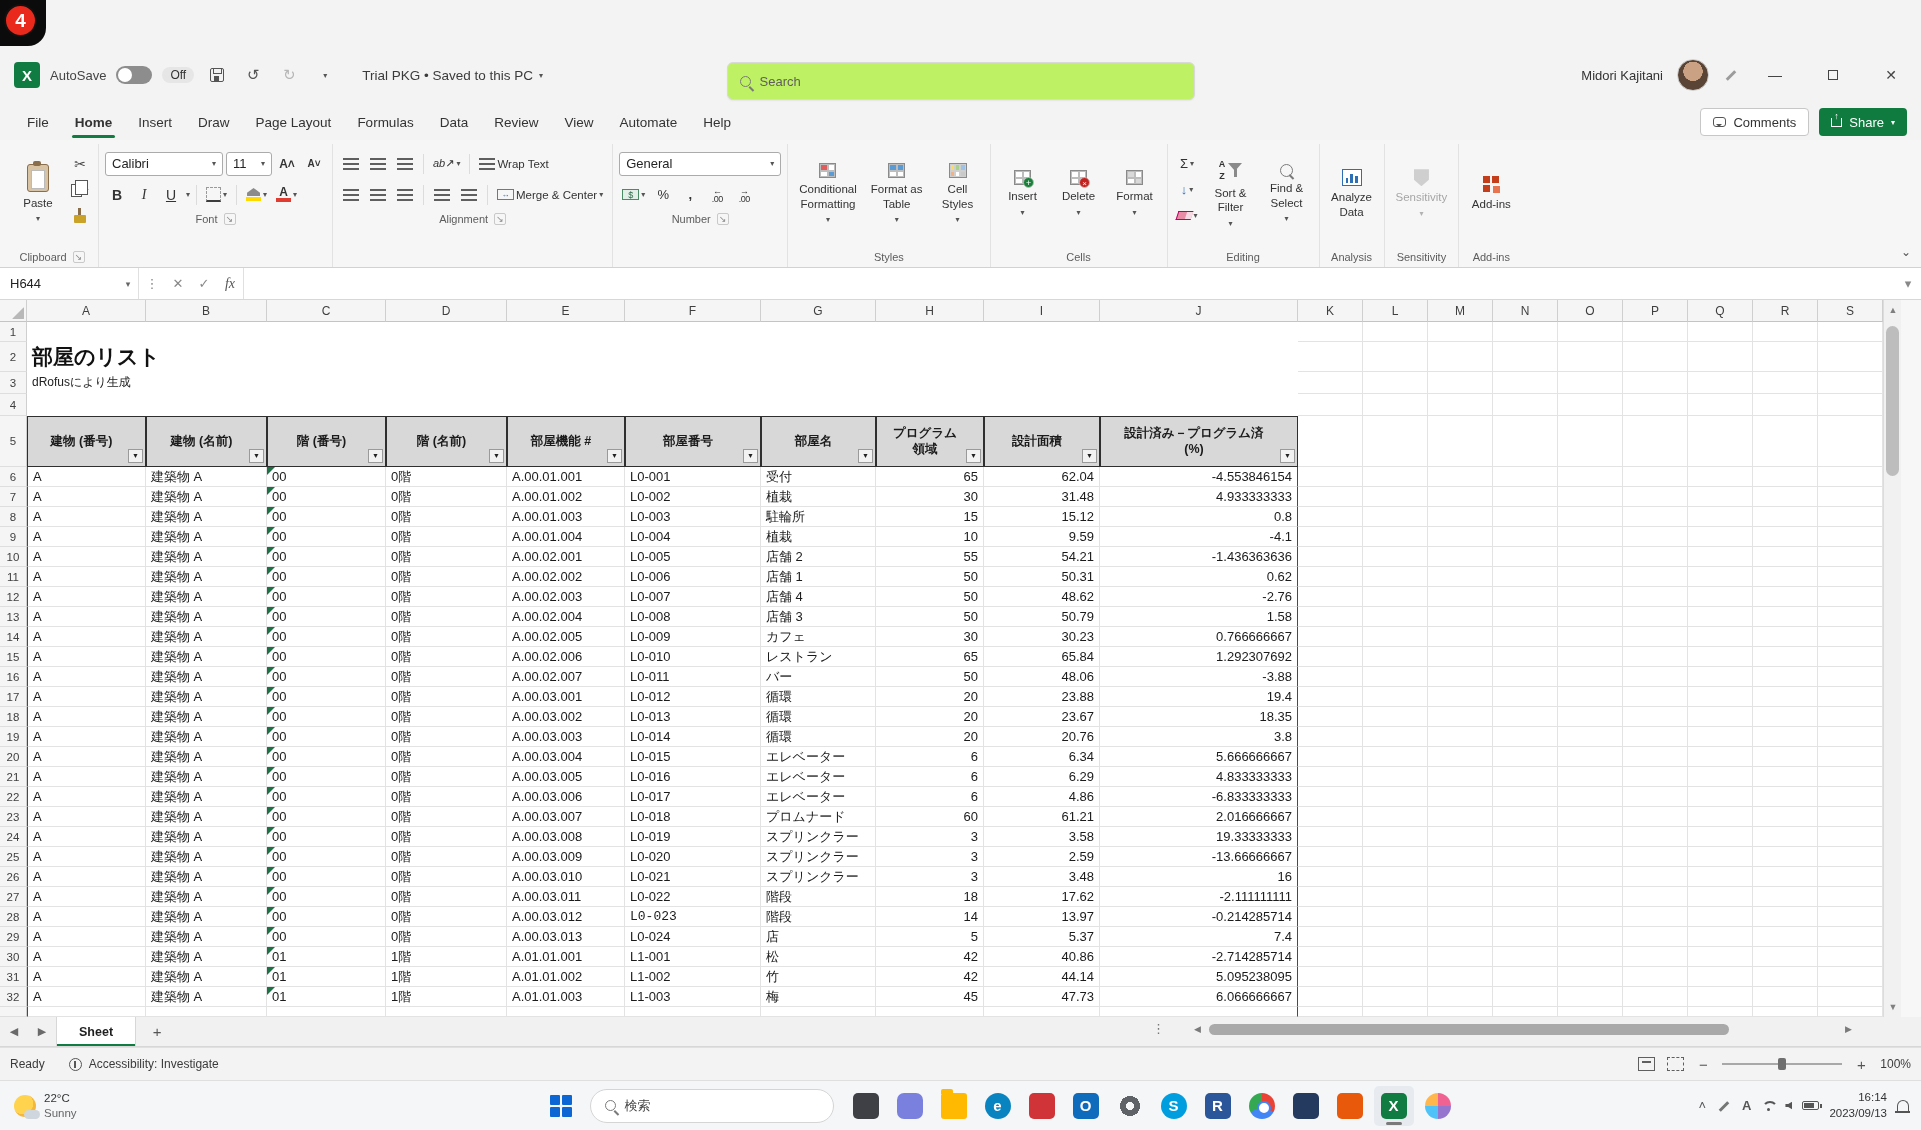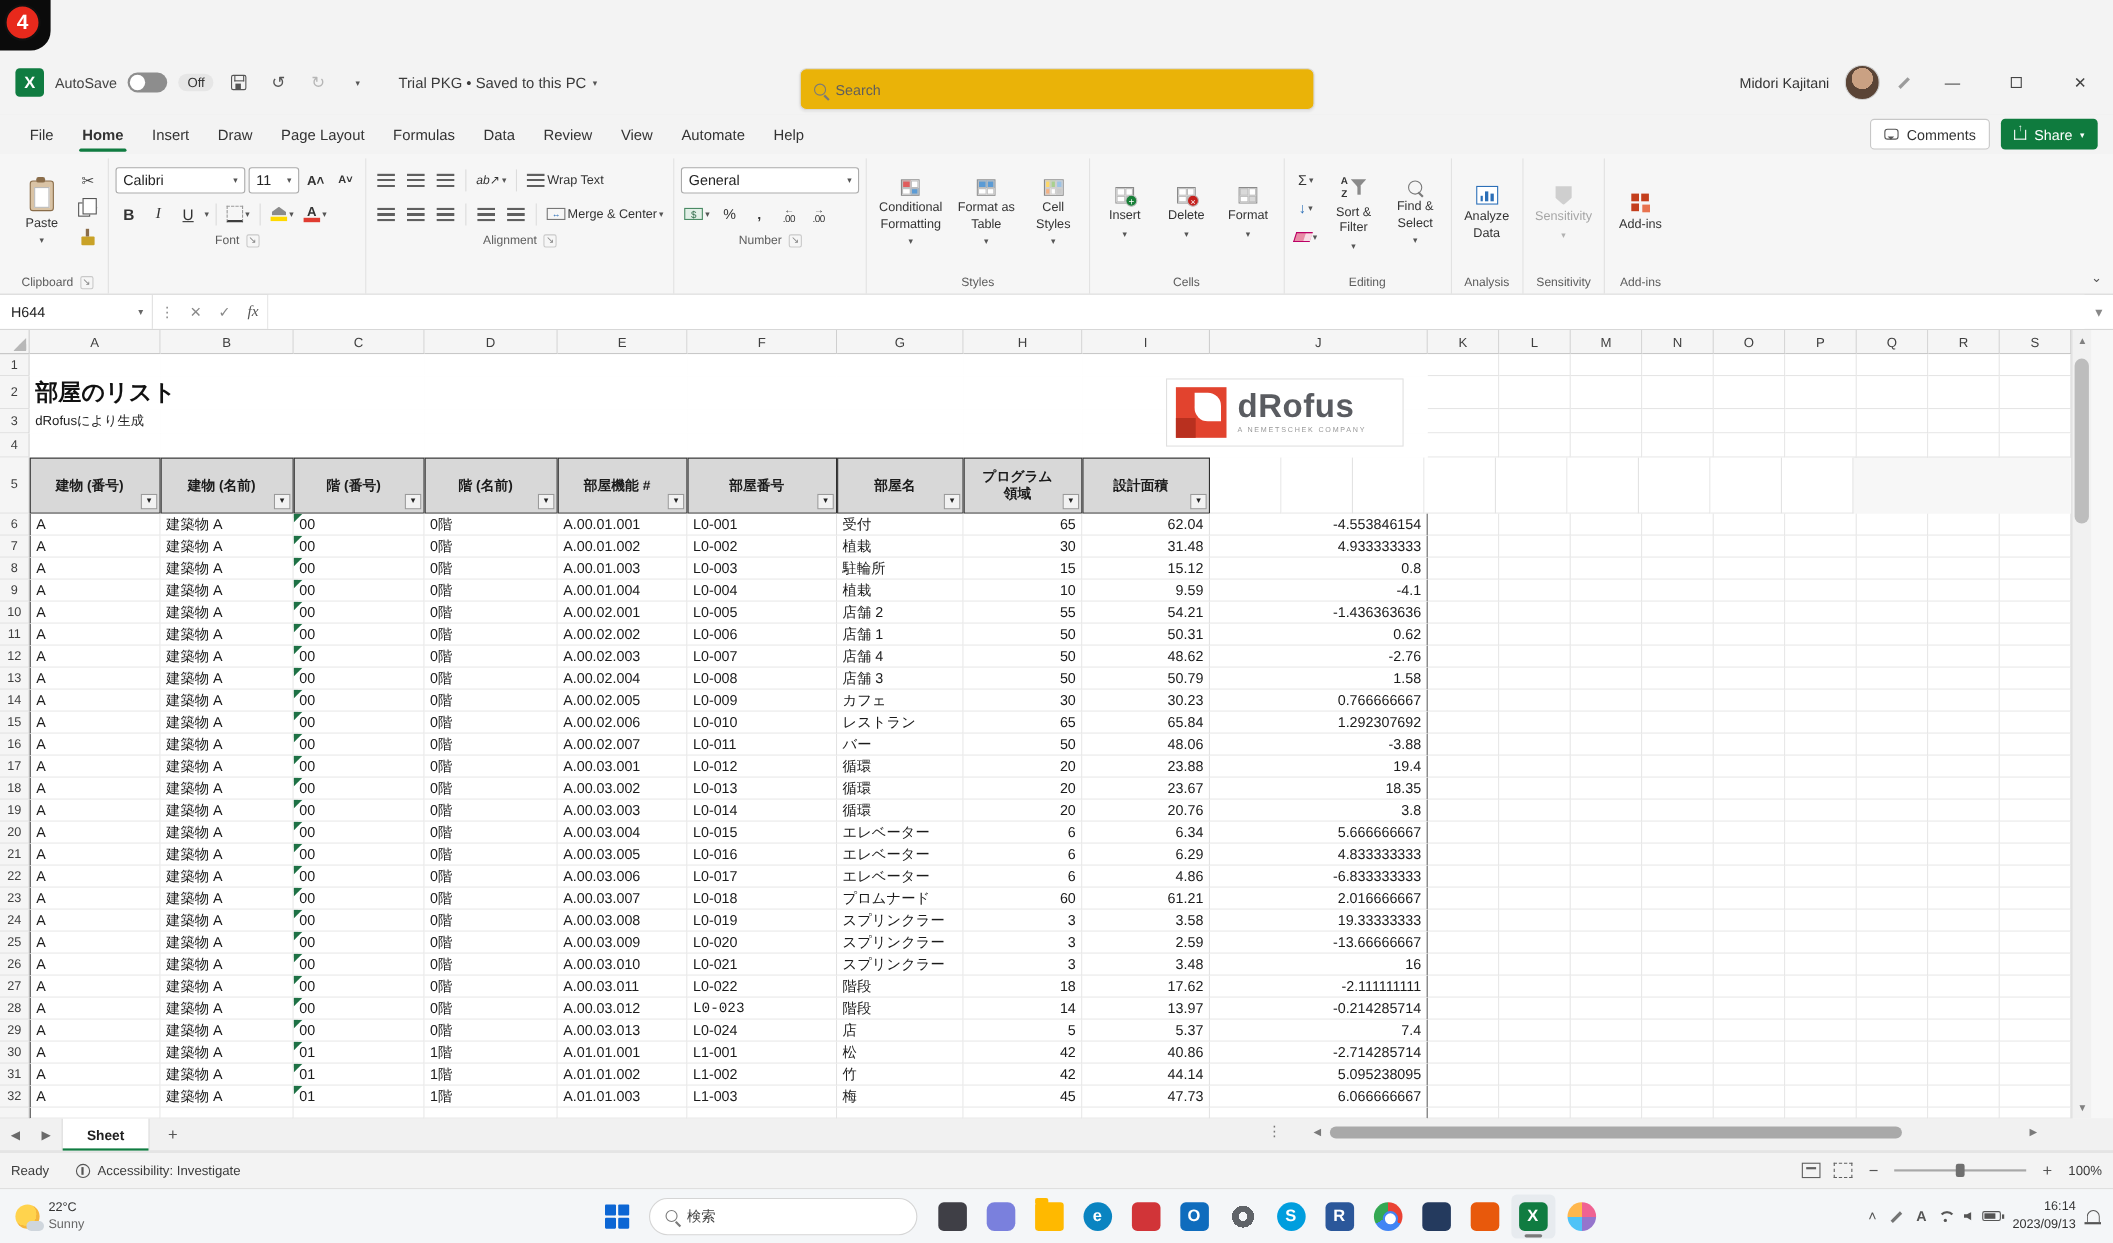"Search" .tb-search { background: #eab308 -> #bef264 }
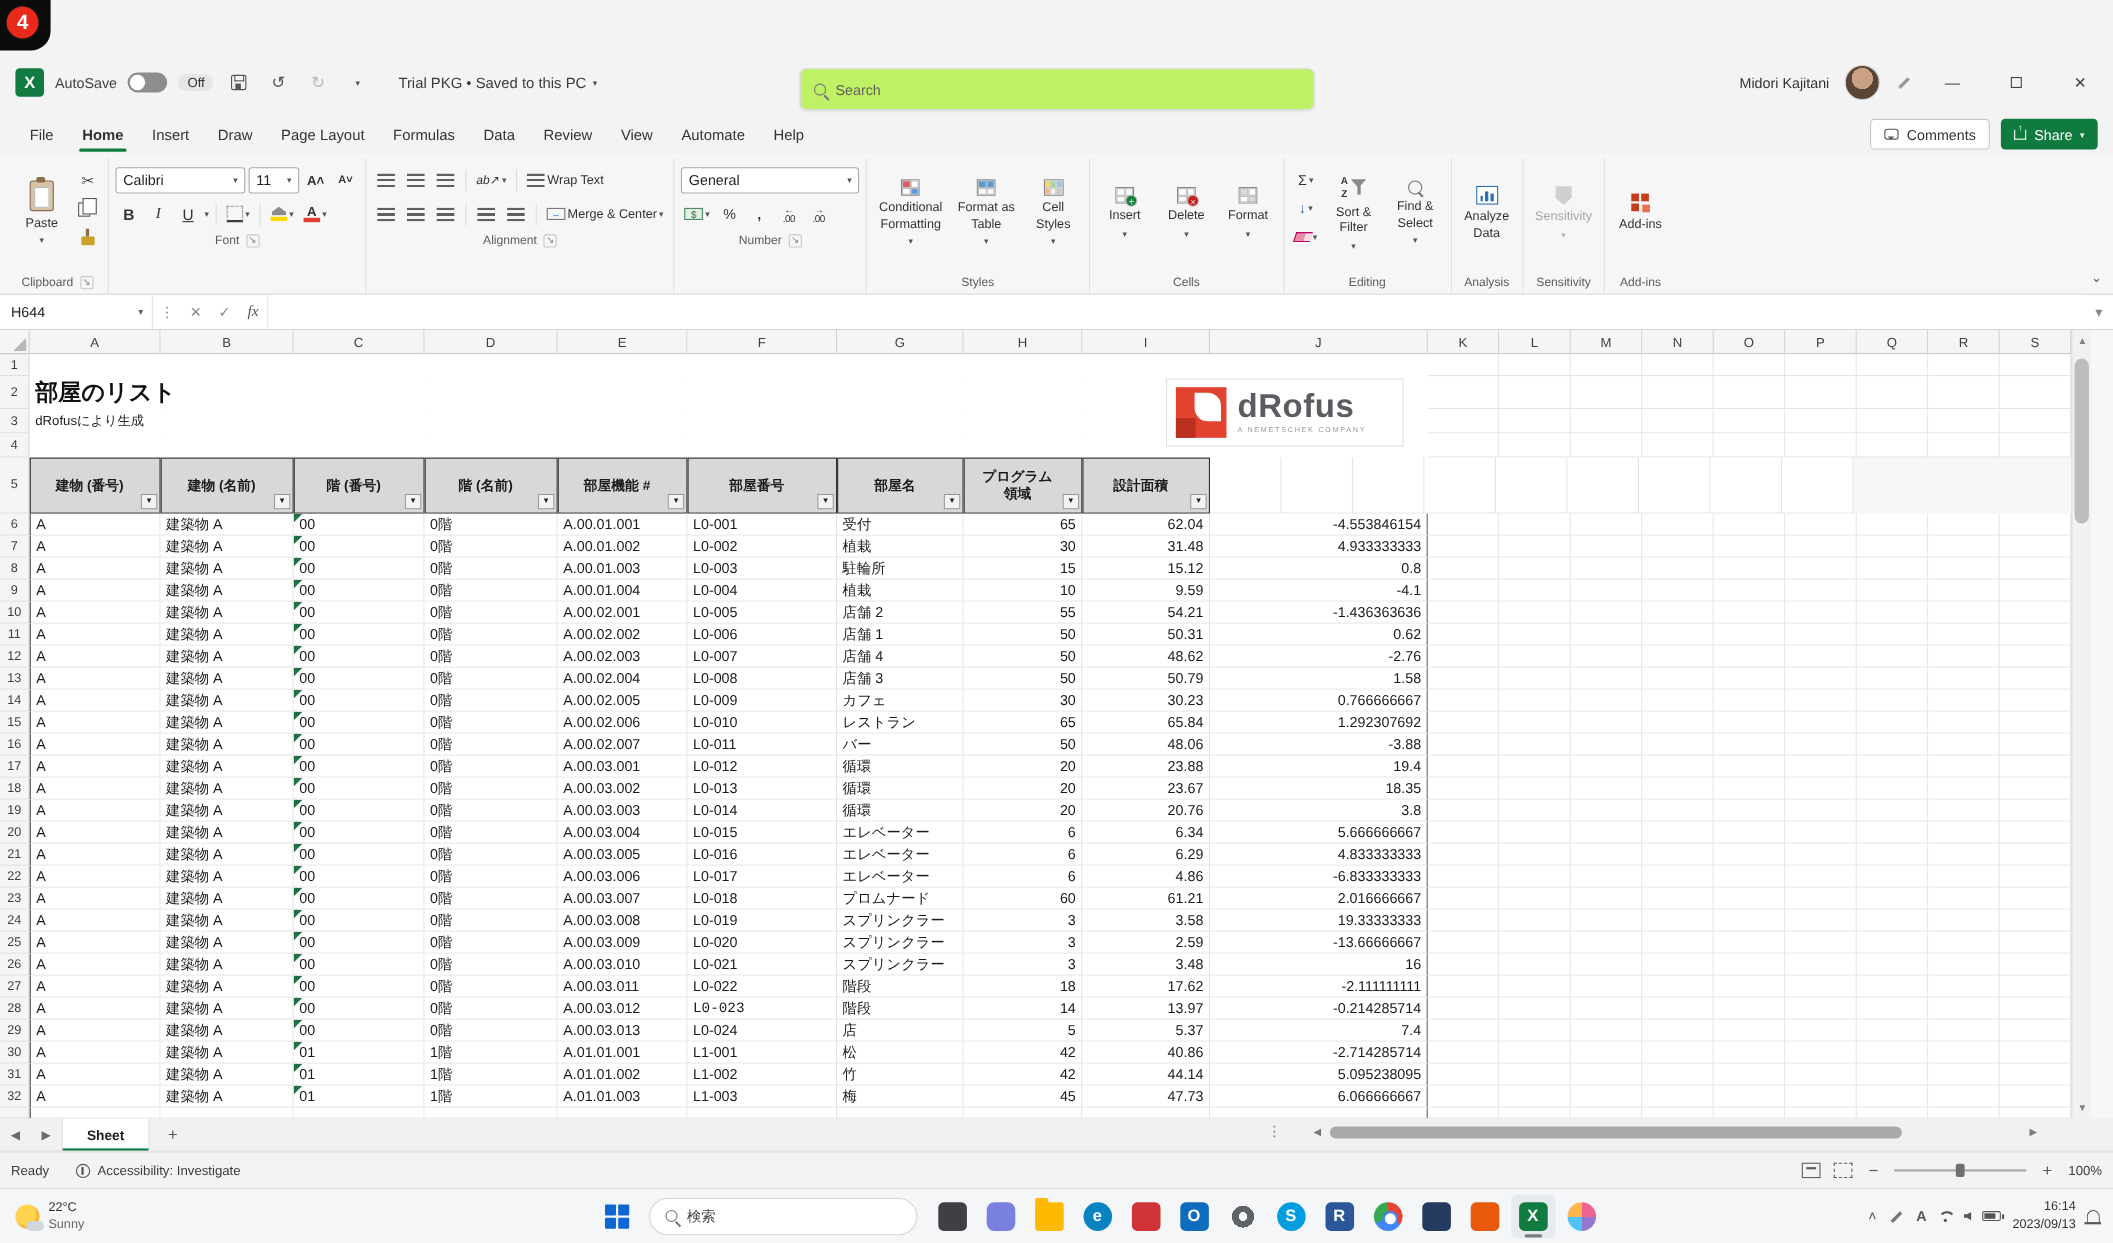"dRofus" div.logo { html: <div> <span></span> <span> <span>dRofus</span> <span>A NEMETSCHEK COMPANY</span> </span> </div> -> none }
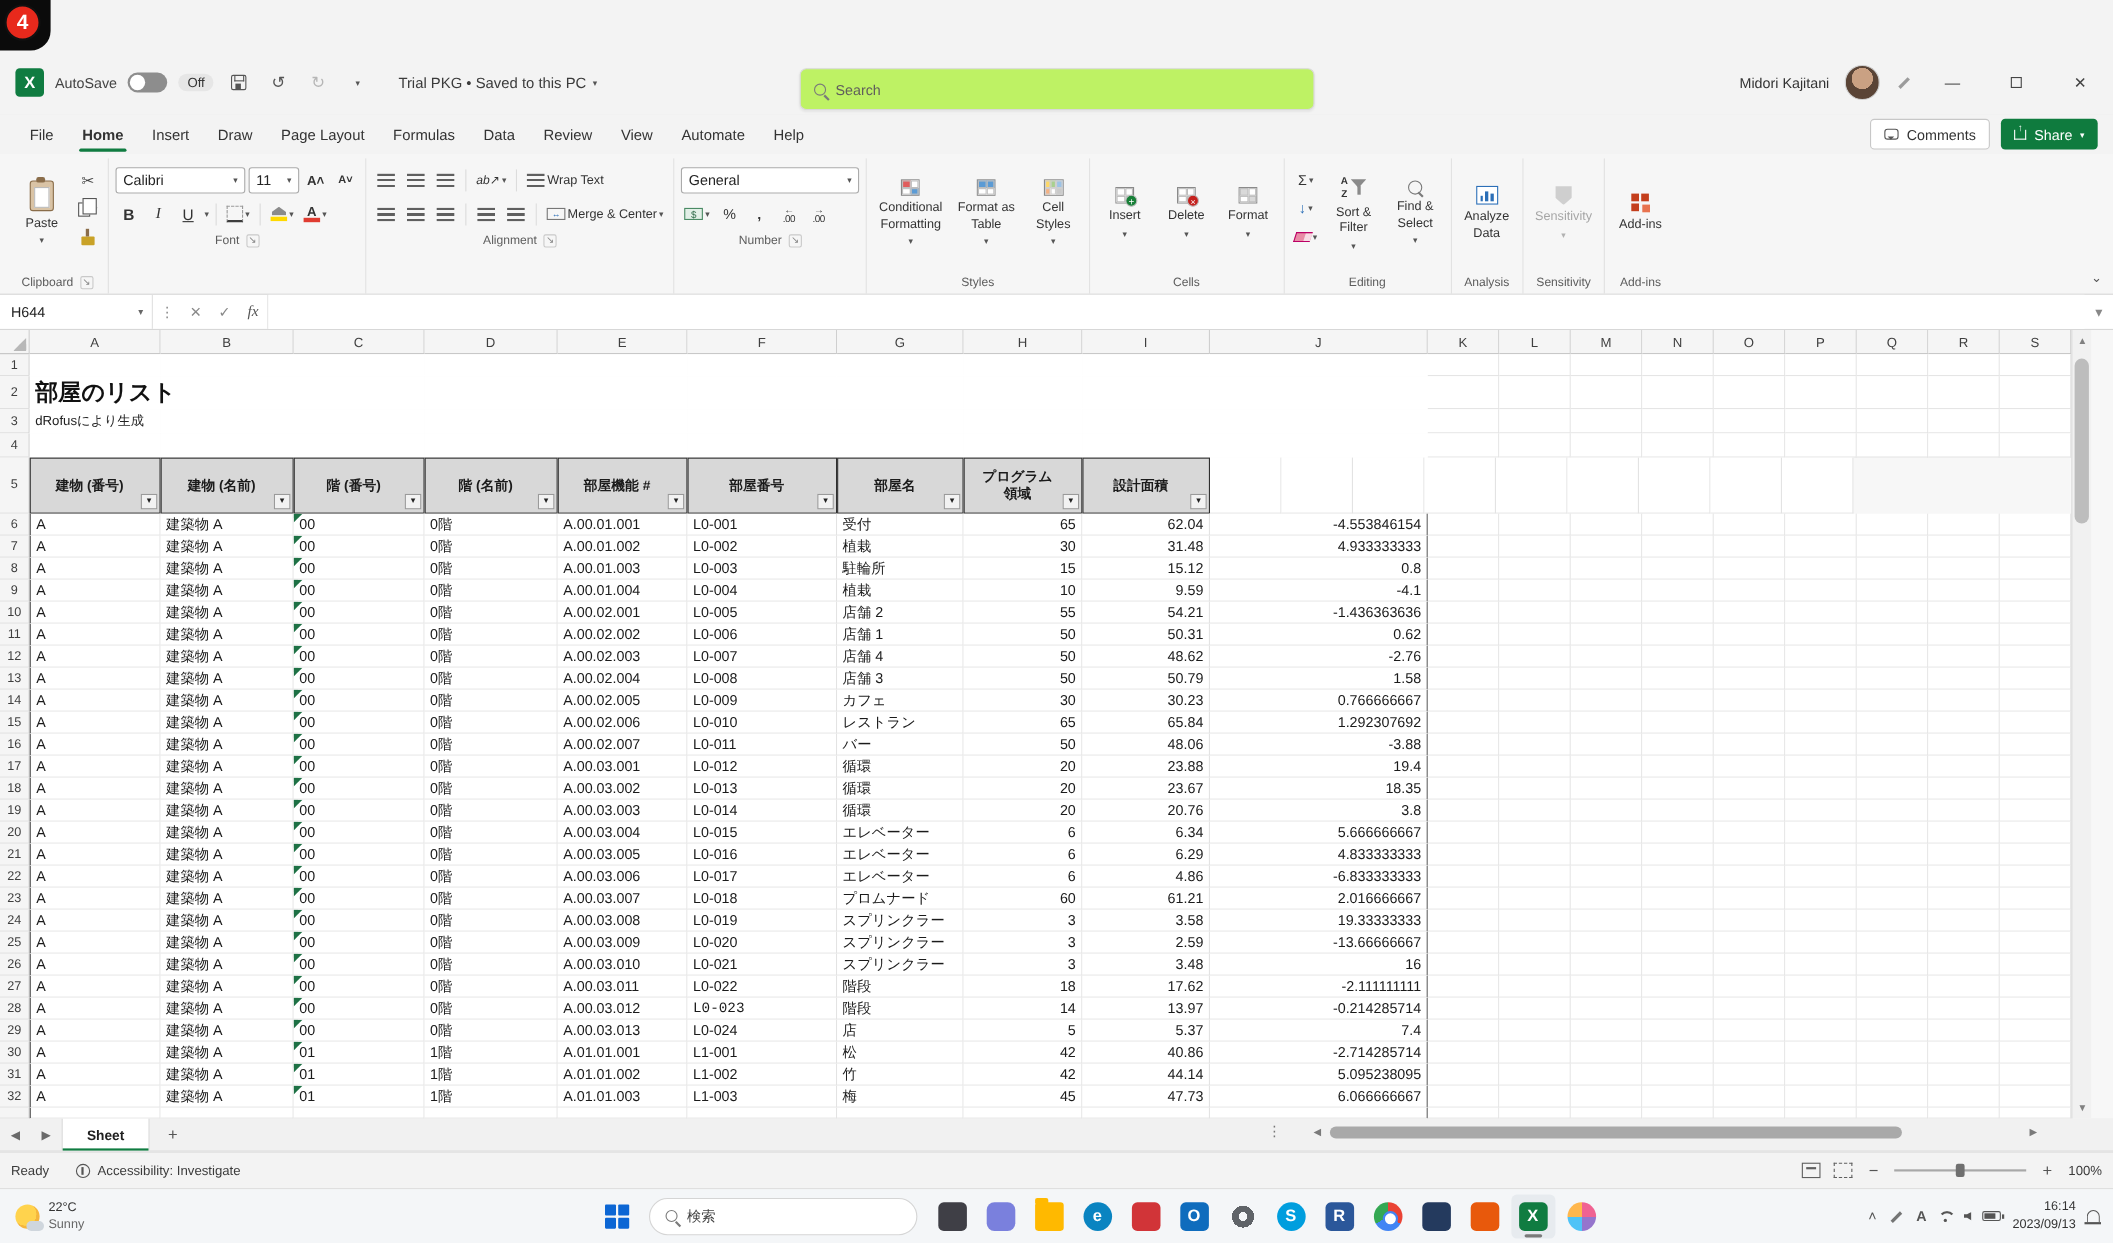"設計済み－プログラム済" div.gc { html: none -> <div><span>設計済み－プログラム済 (%)</span><span>▼</span></div> }
